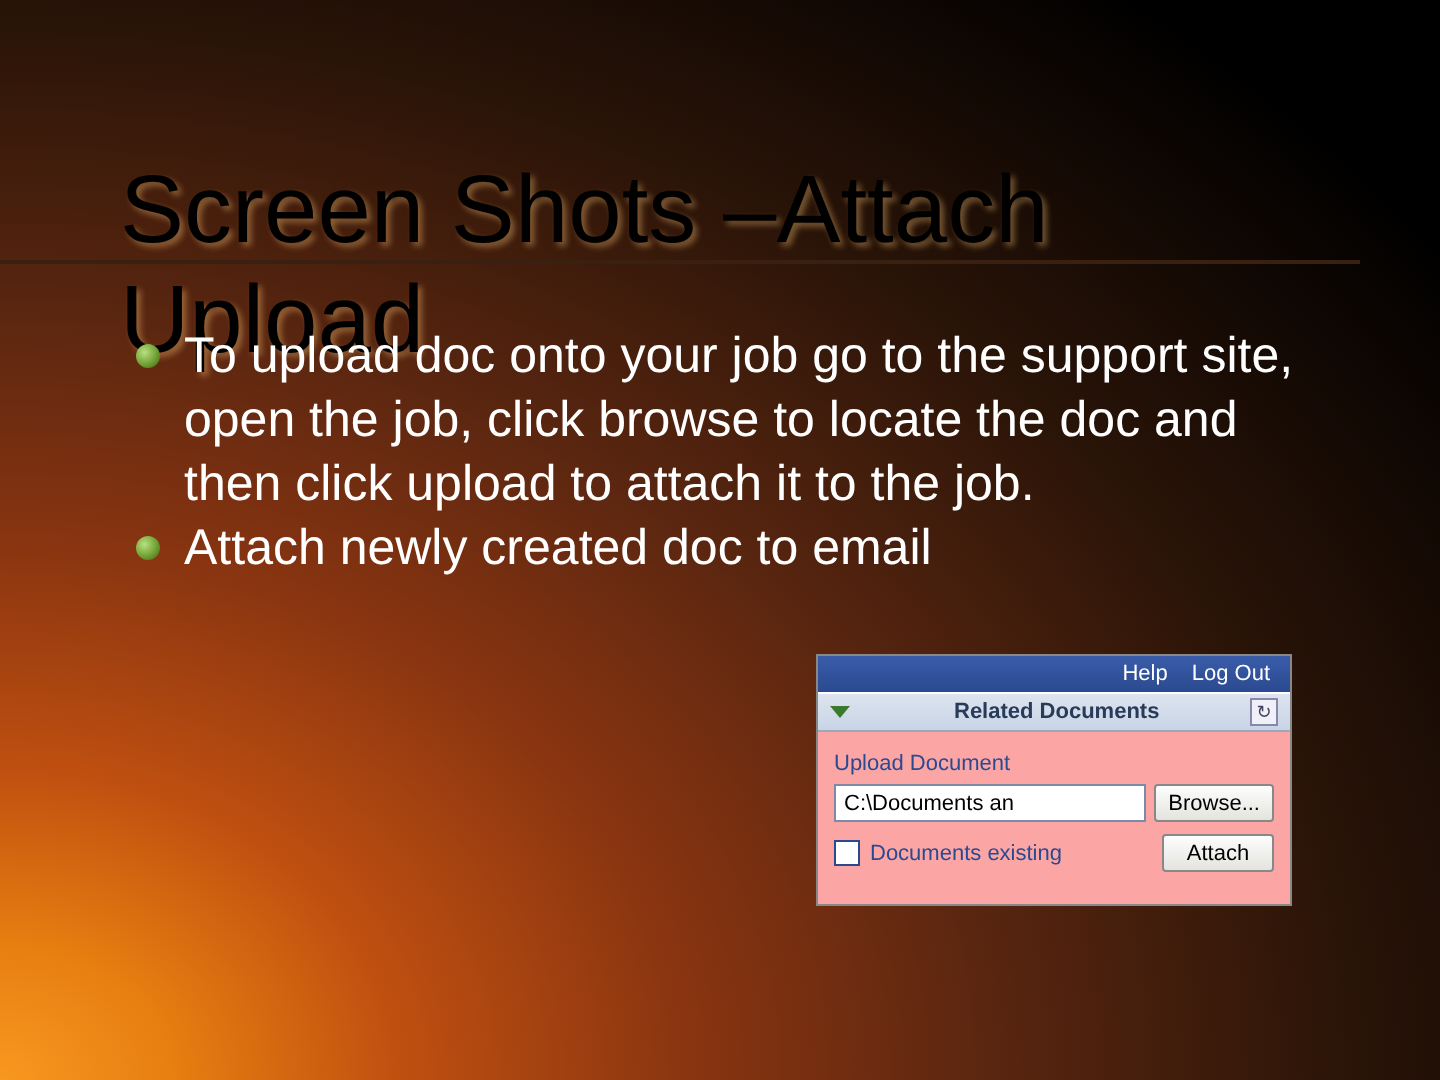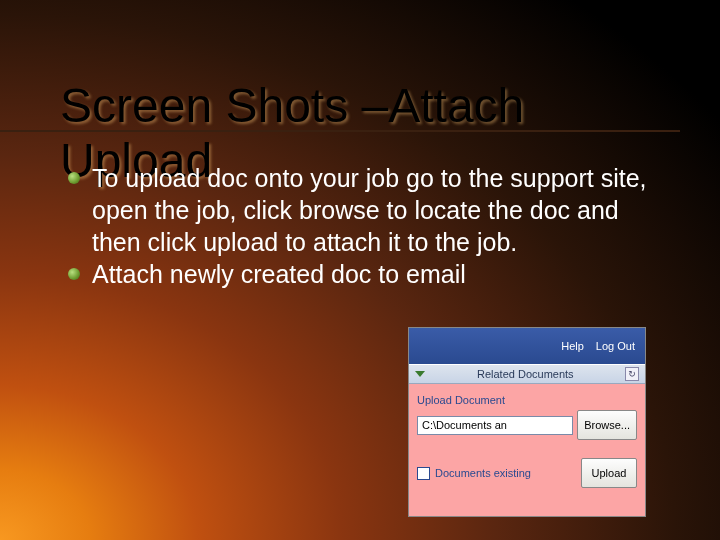"Help" .ss-top { height: 36px -> 18px }
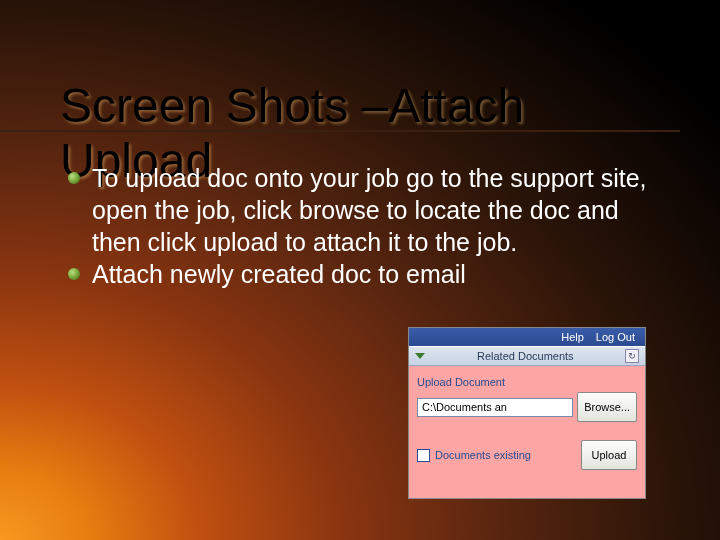"Related Documents" .ss-header .label { font-weight: normal -> bold }
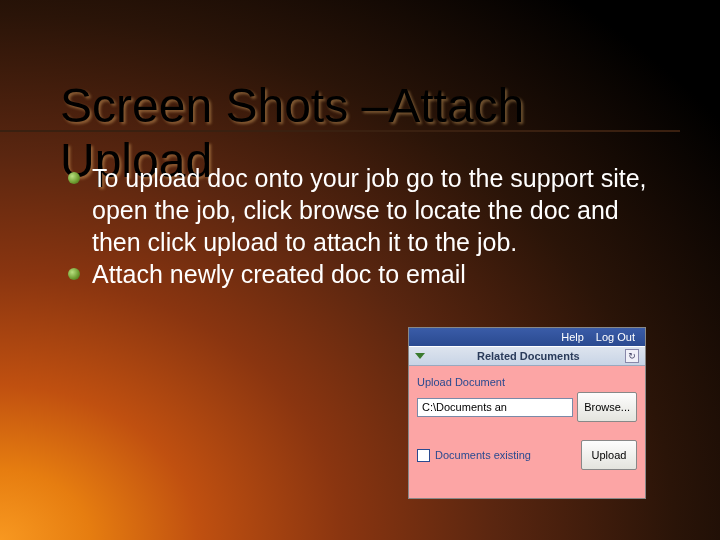"C:\Documents an" .ss-row { margin-bottom: 18px -> 6px }
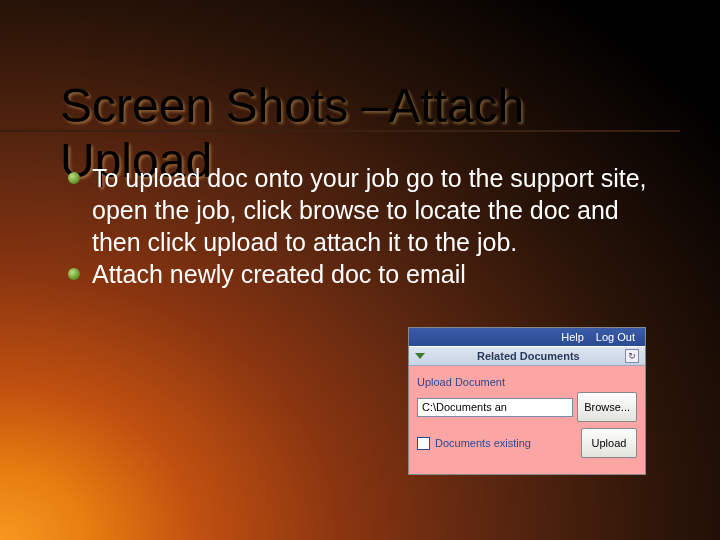"Browse..." .ss-btn { height: 30px -> 19px }
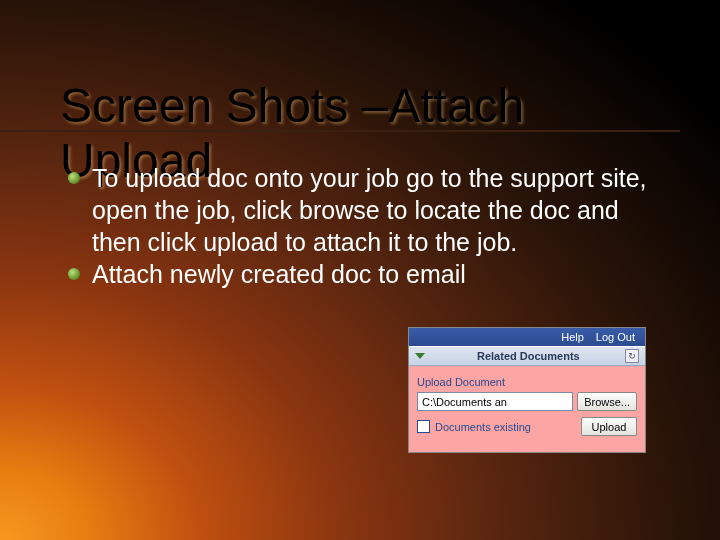"Upload" div.ss-btn { text: Upload -> Attach }
